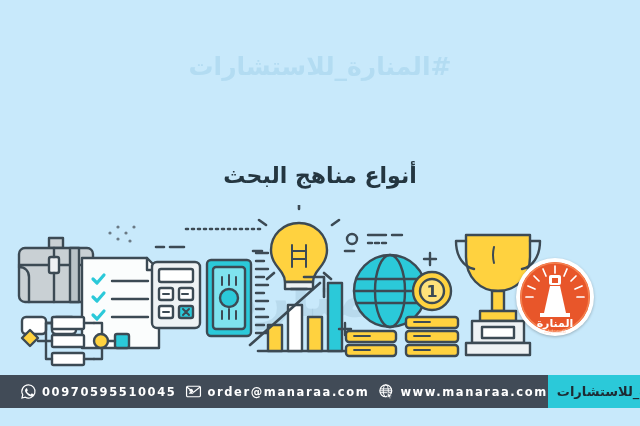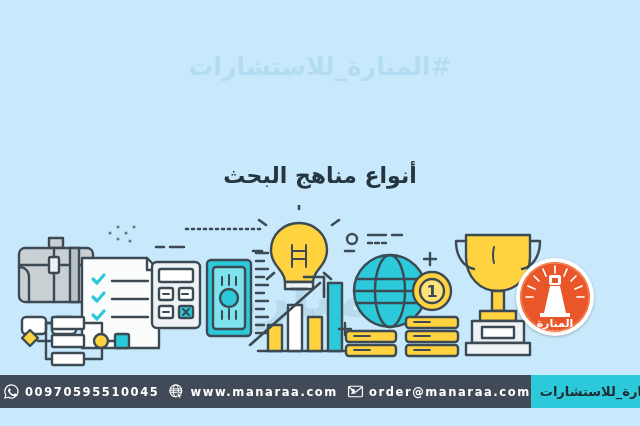"00970595510045" .f-phone { padding-left: 3px -> 20px }
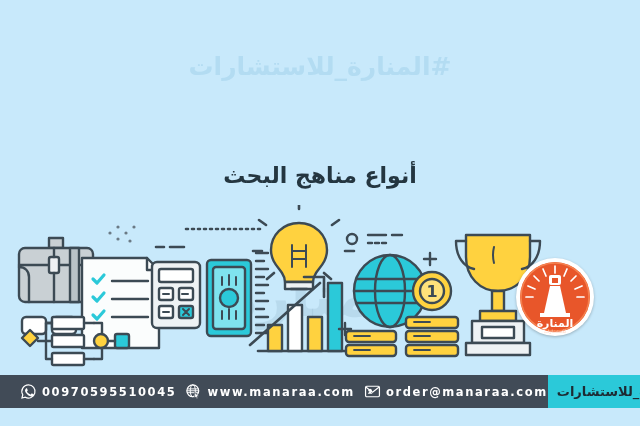"www.manaraa.com" div.f-item { order: before "order@manaraa.com" -> after "order@manaraa.com" }
